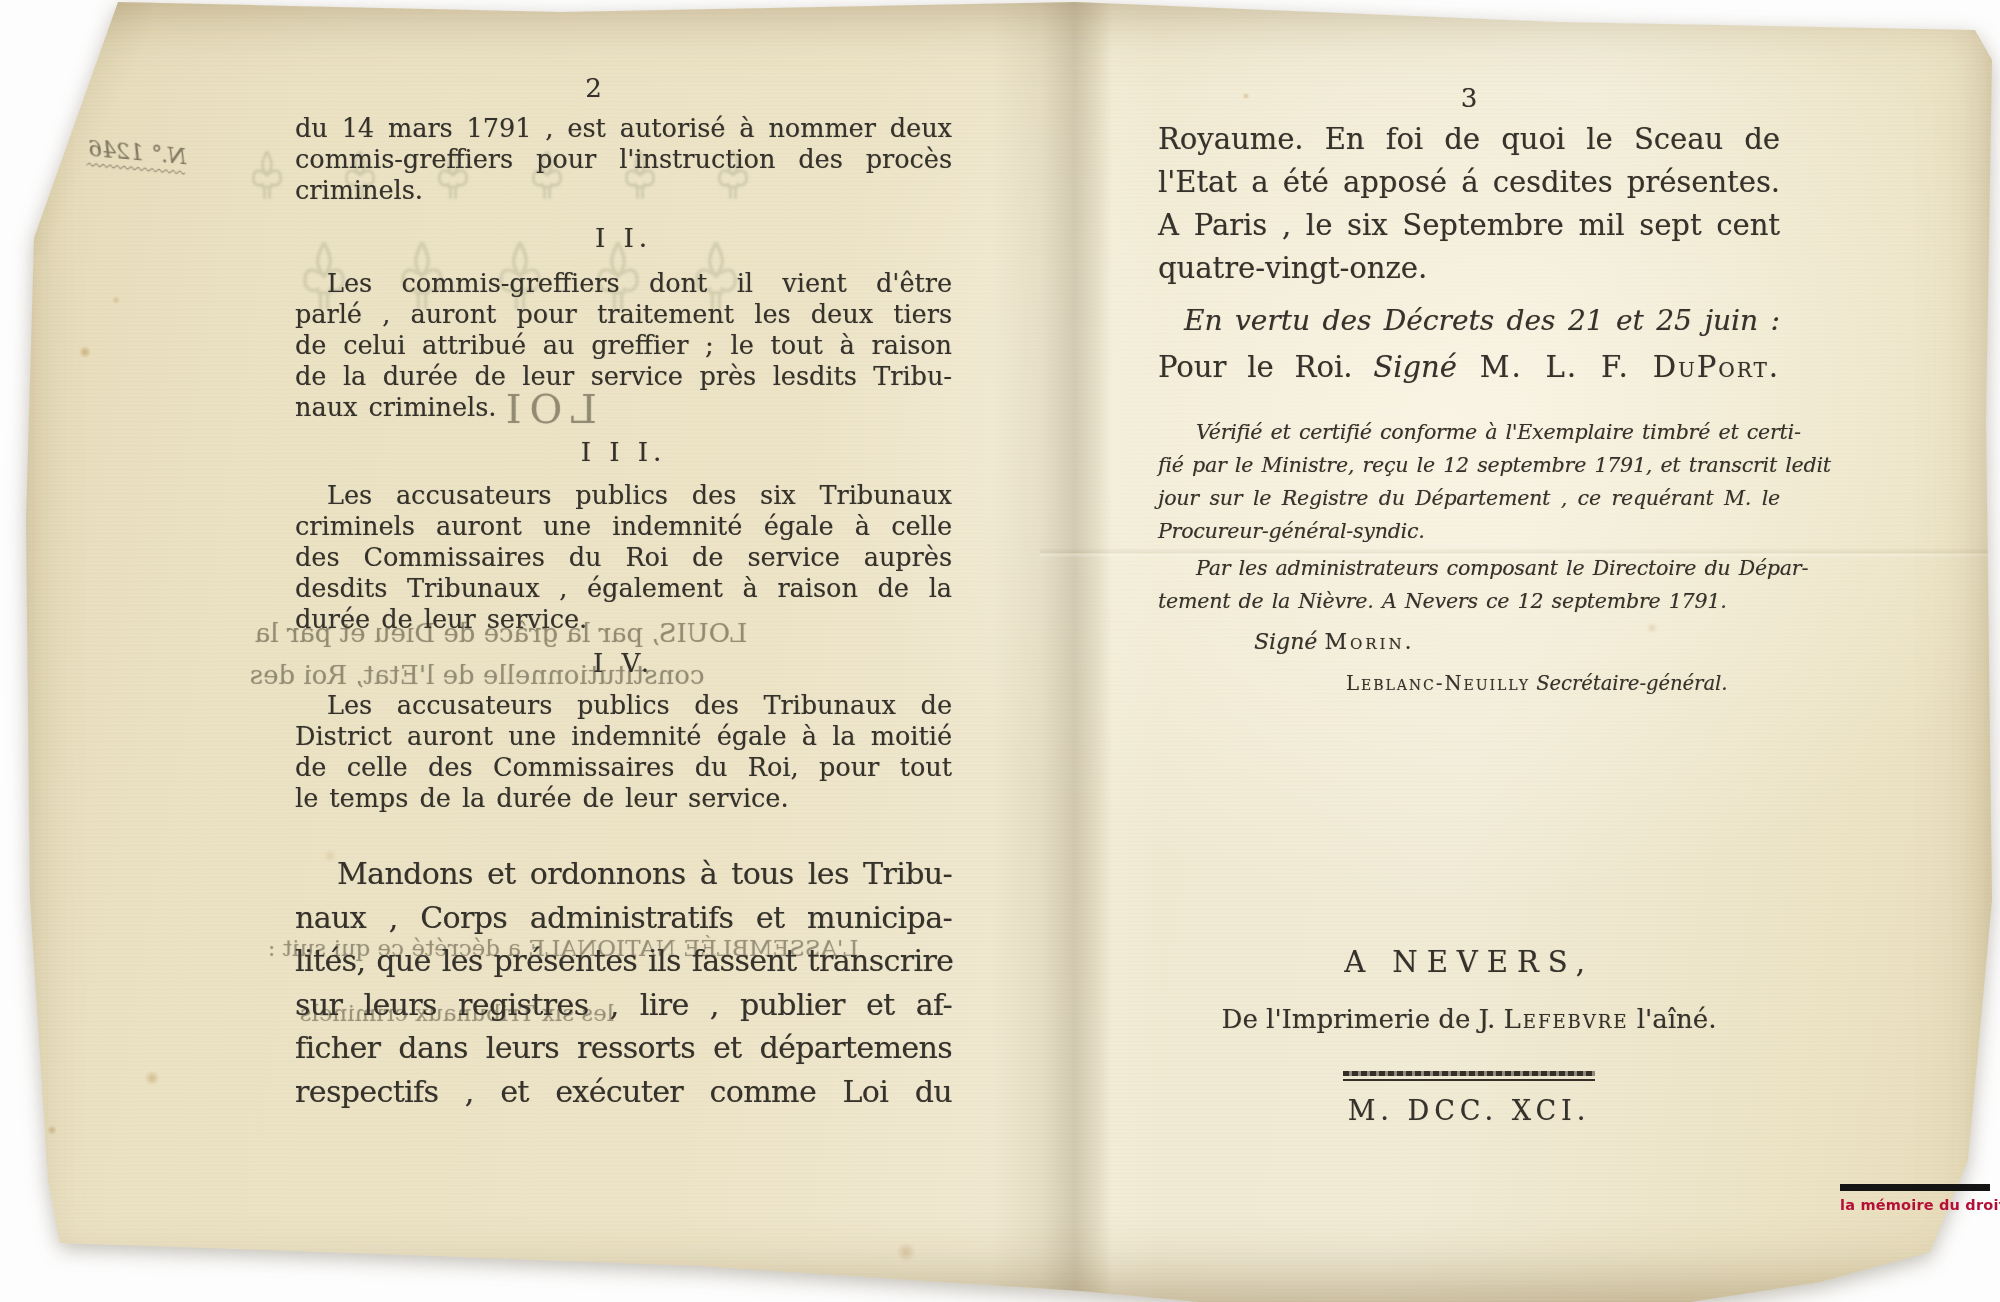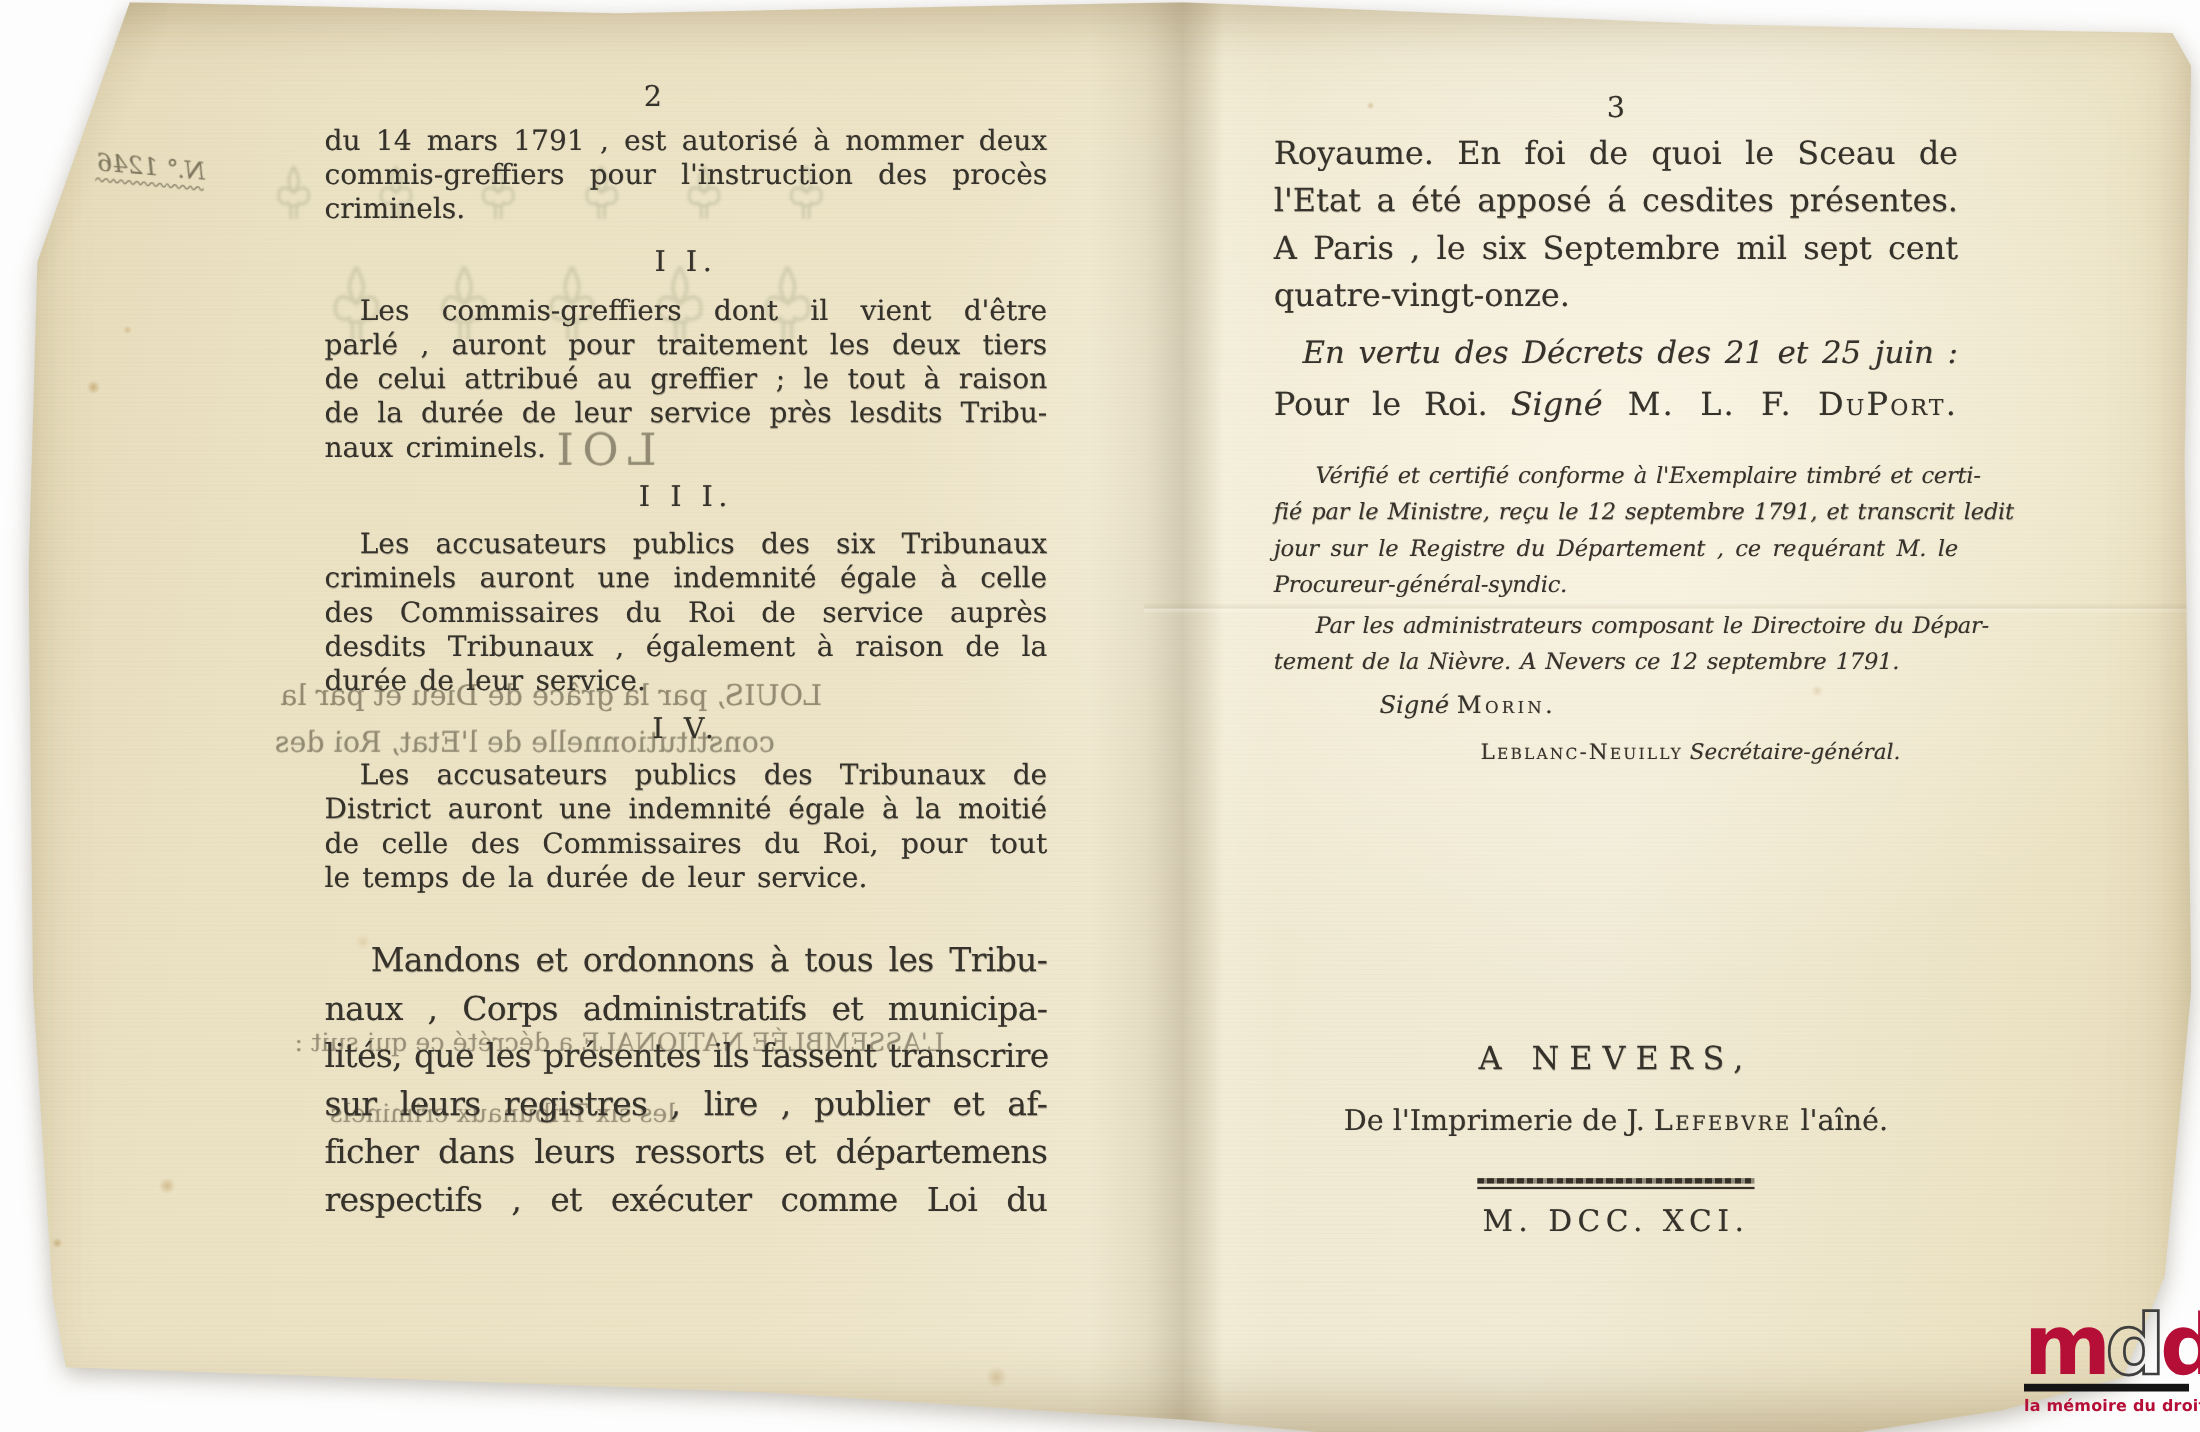"mdd" div.mdd-word { html: <div> <span>m</span><span>d</span><span>d</span> </div> -> none }
